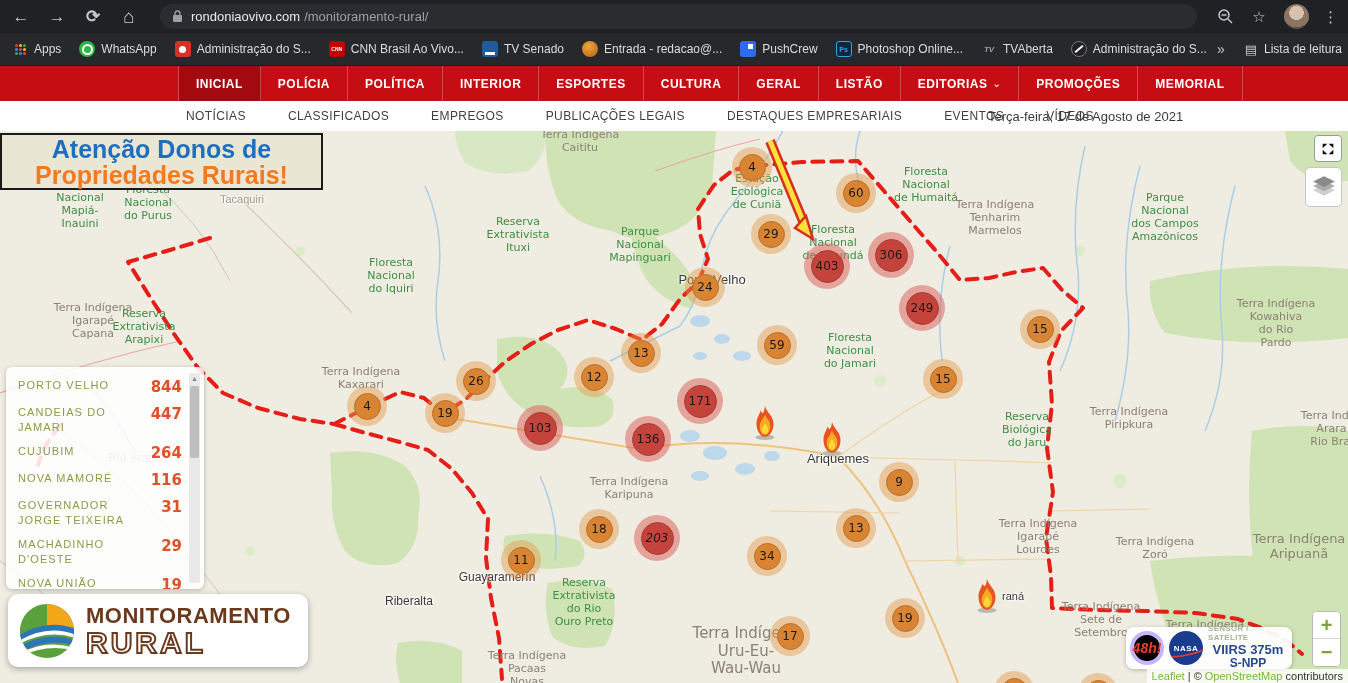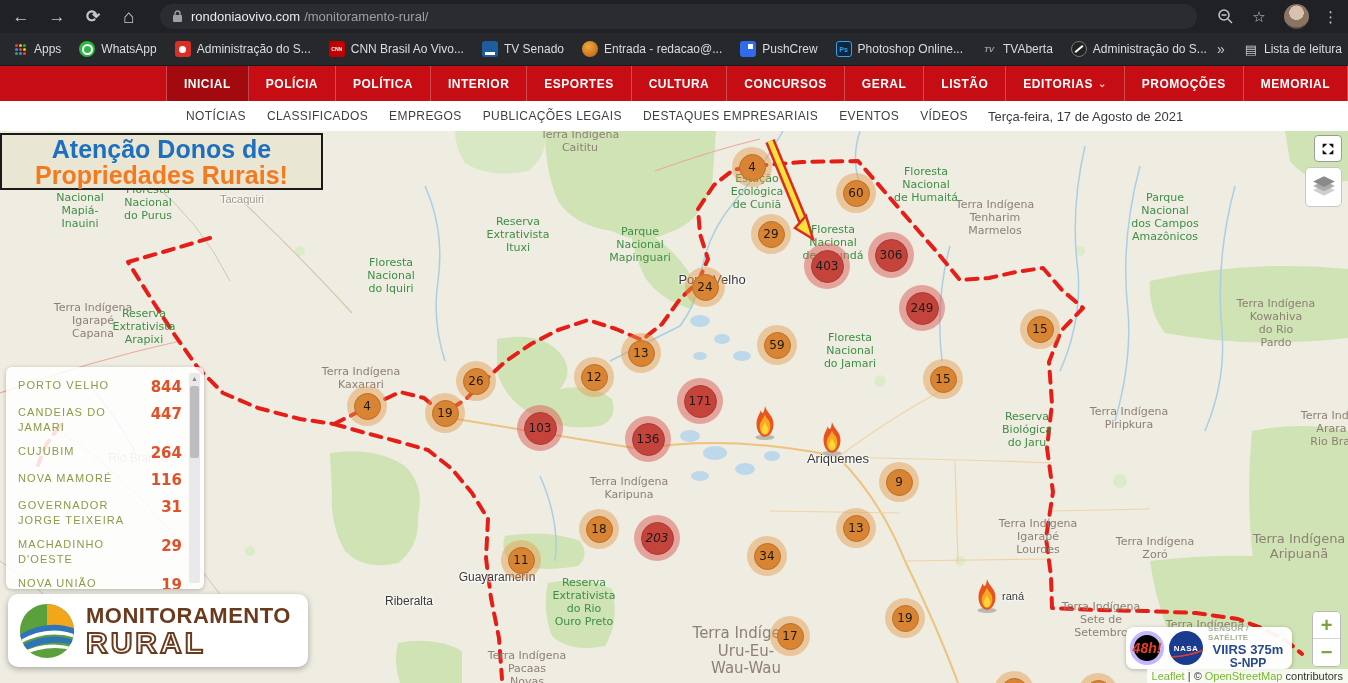"CONCURSOS" div.rn-item { html: <div>CONCURSOS</div> -> none }
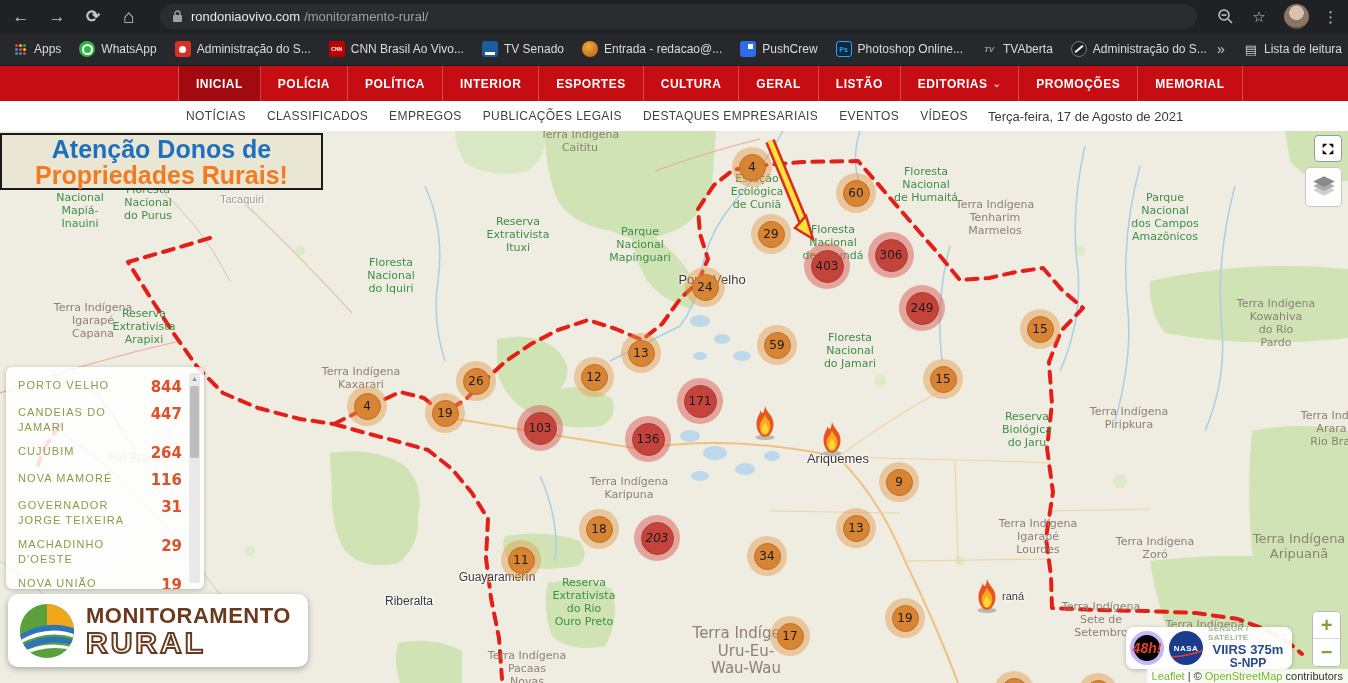"NOTÍCIAS" #nav-secondary { gap: 21px -> 42px }
